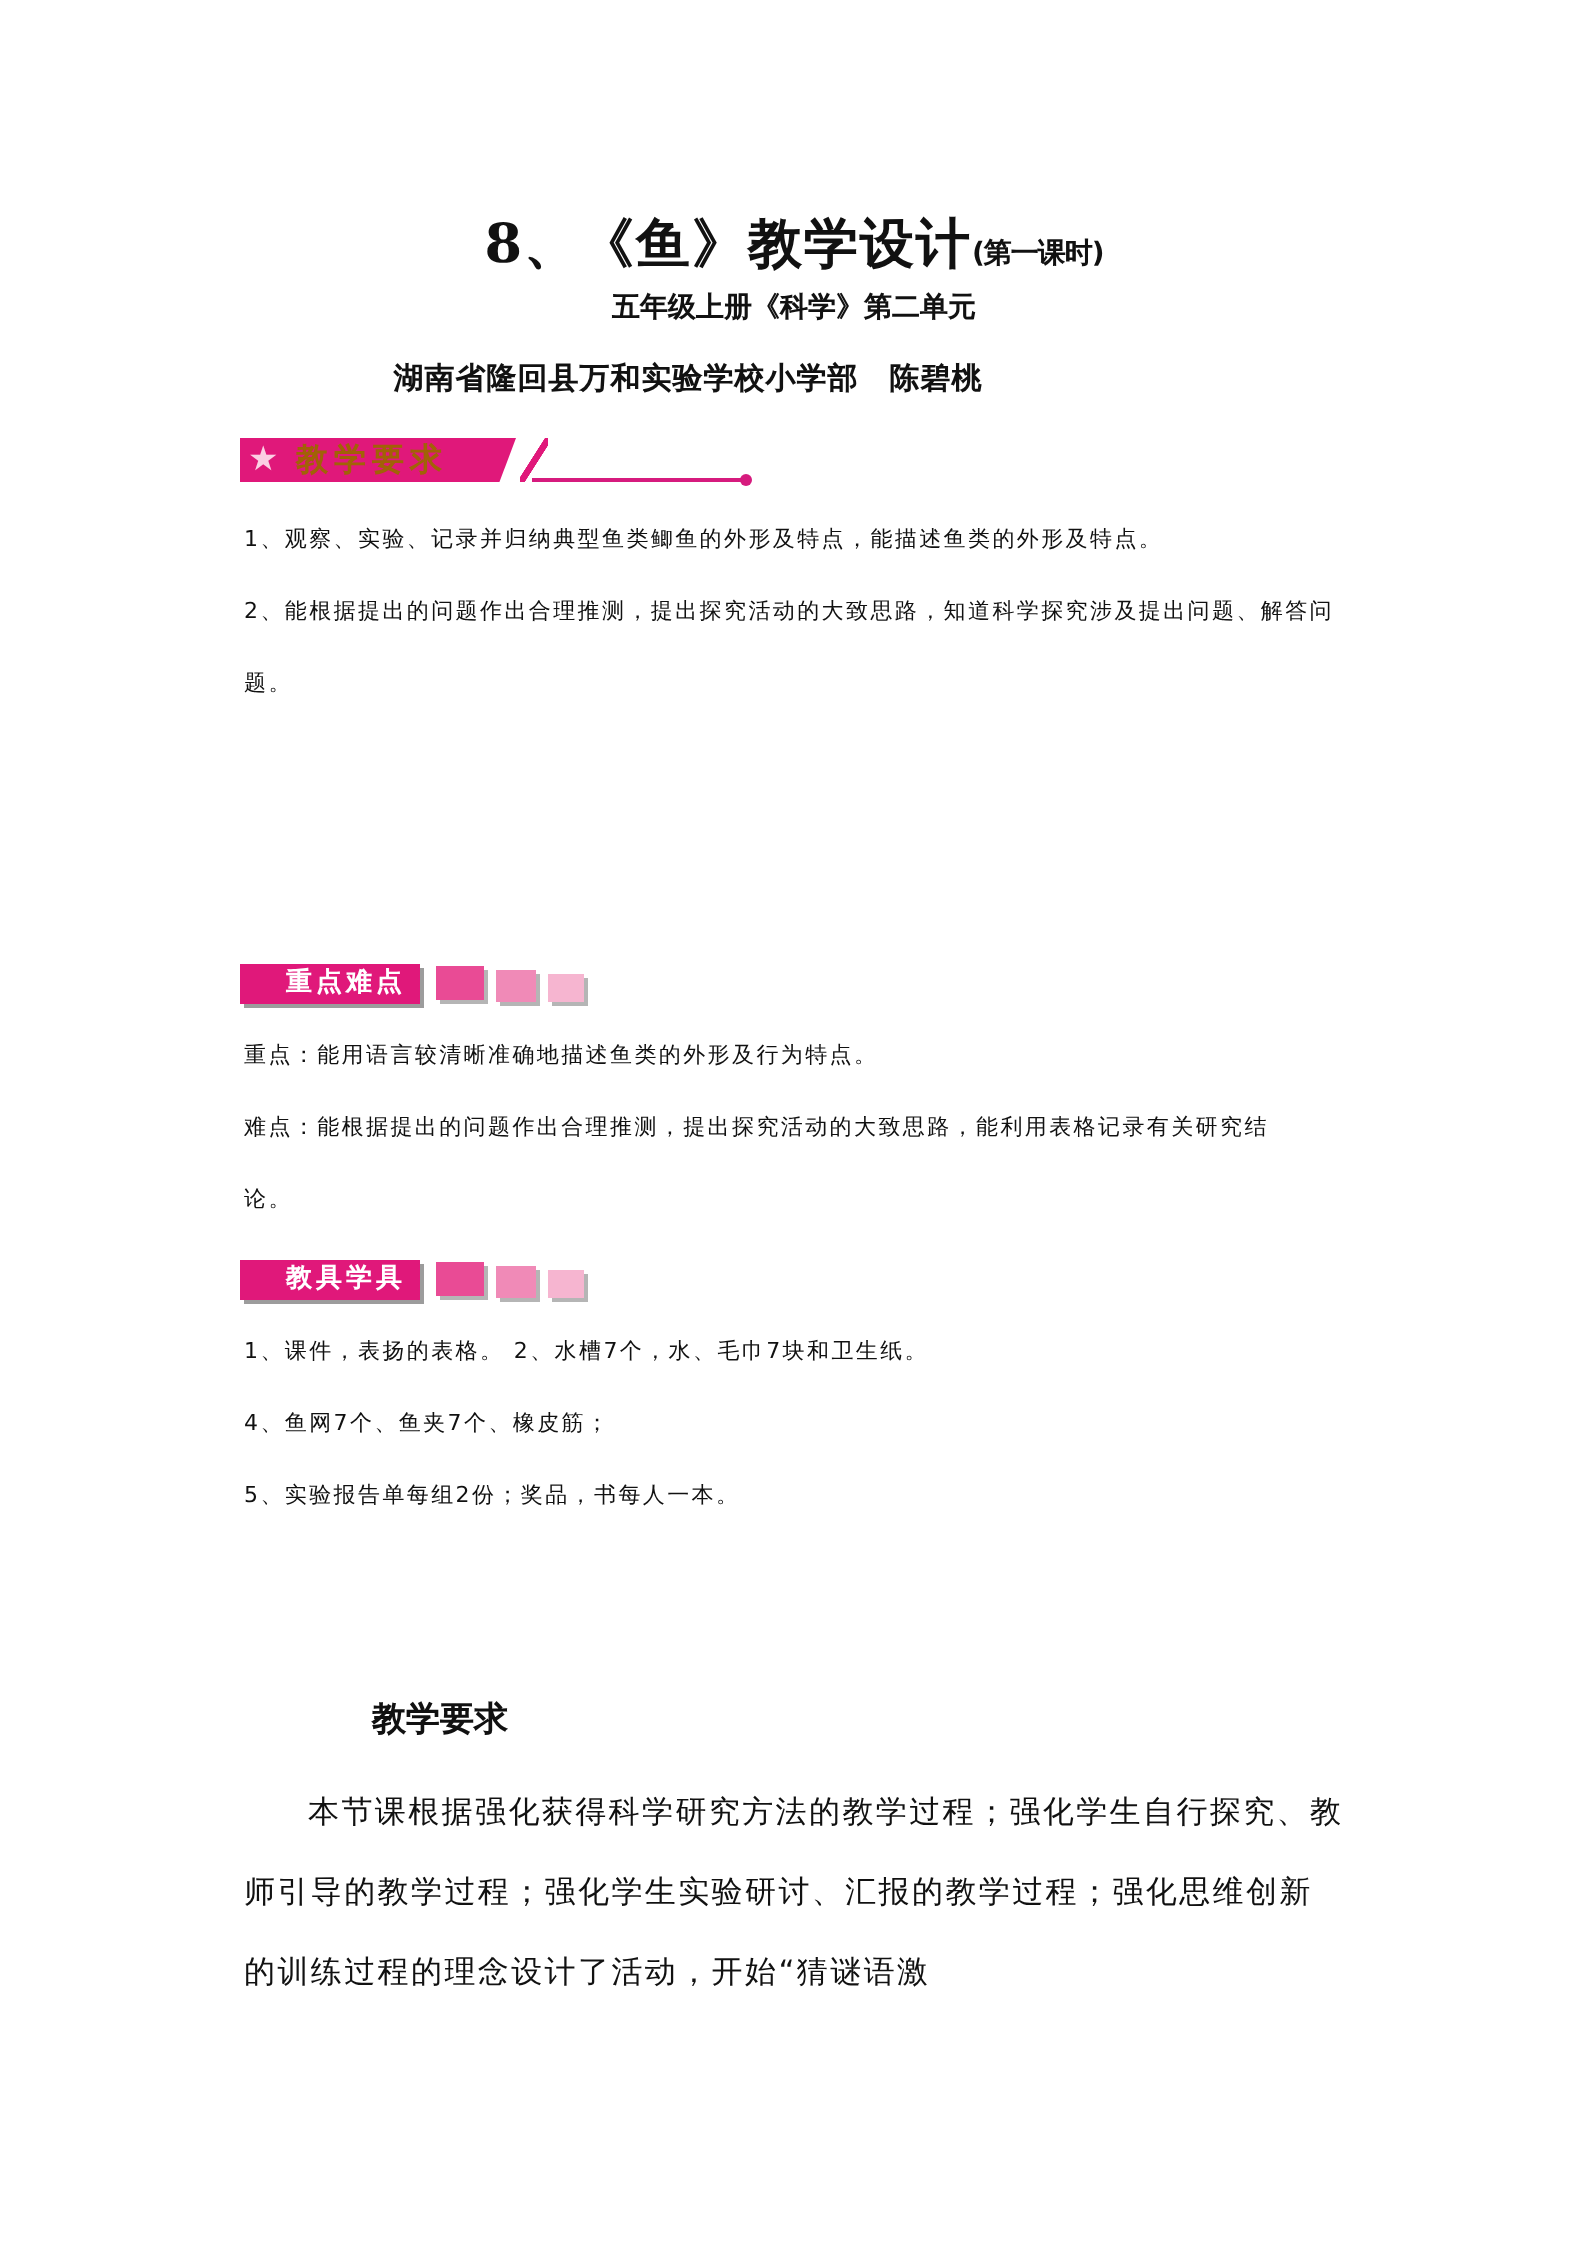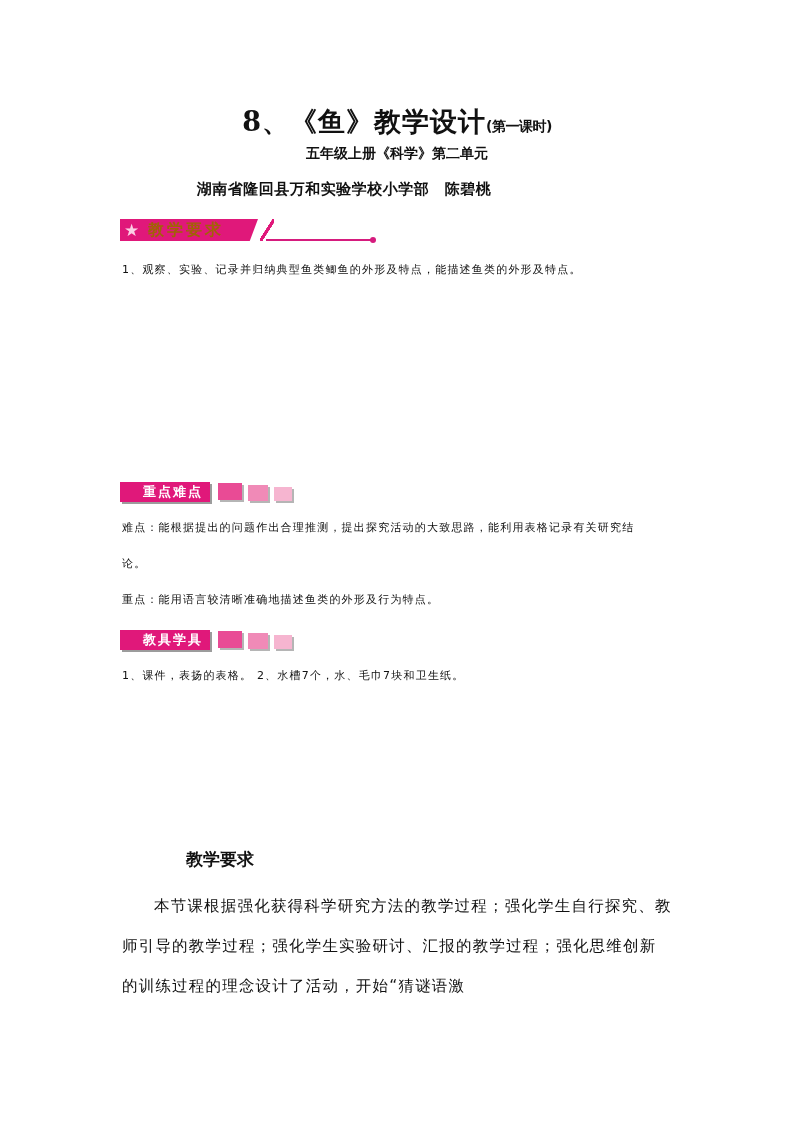"2、能根据提出的问题作出合理推测，提出探究活动的大致思路，知道科学探究涉及提出问" div { html: none -> <div>2、能根据提出的问题作出合理推测，提出探究活动的大致思路，知道科学探究涉及提出问题、解答问题。</div> }
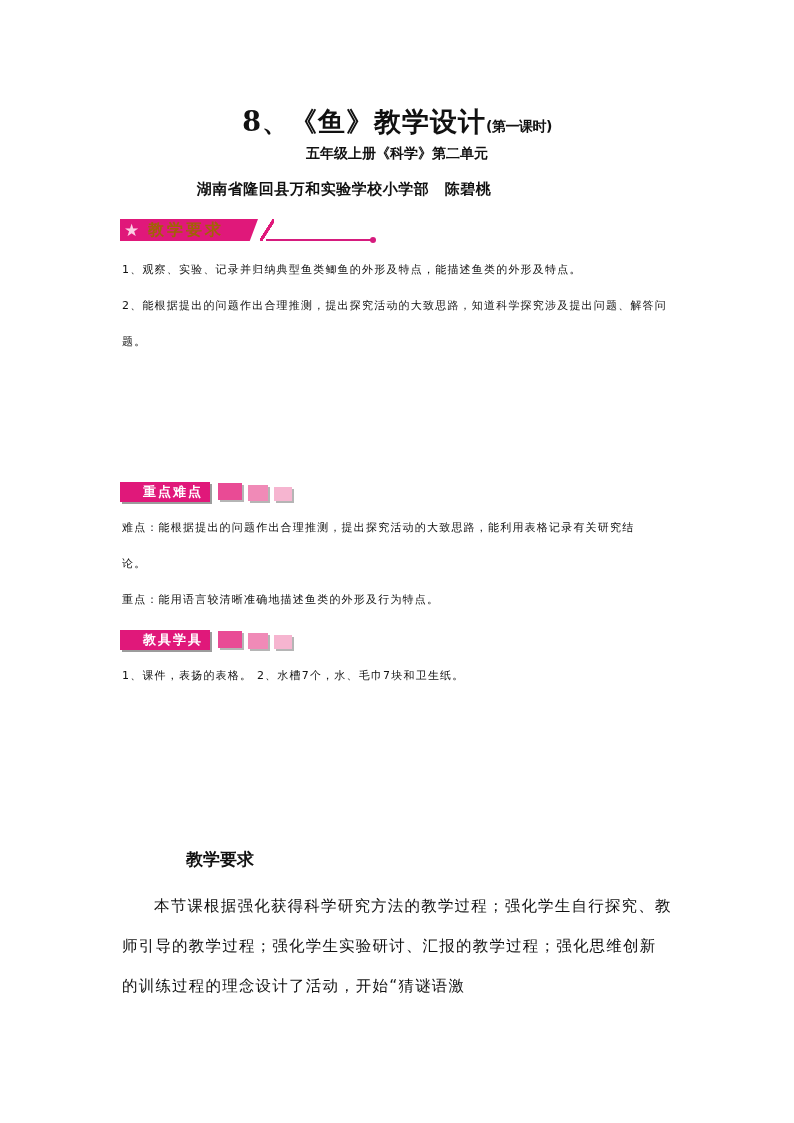"难点：能根据提出的问题作出合理推测，提出探究活动的大致思路，能利用表格记录有关研" div { order: before "重点：能用语言较清晰准确地描述鱼类的外形及行为特点。" -> after "重点：能用语言较清晰准确地描述鱼类的外形及行为特点。" }
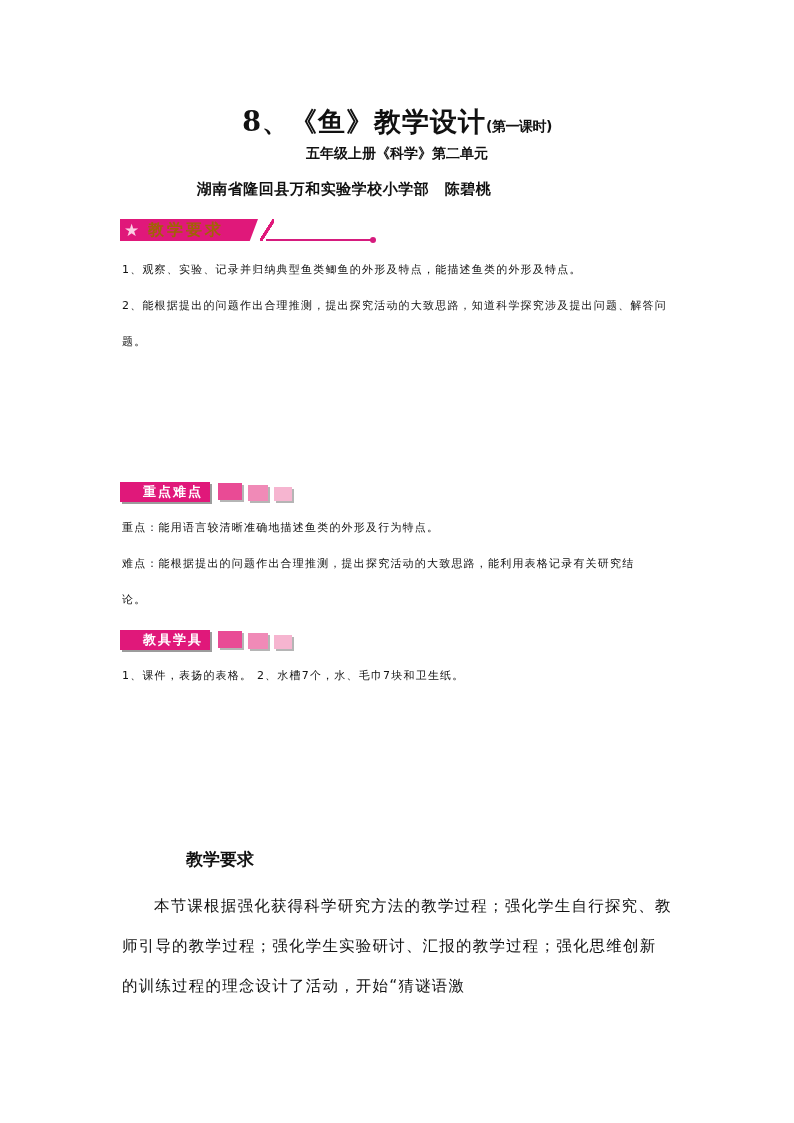"4、鱼网7个、鱼夹7个、橡皮筋；" div { html: none -> <div>4、鱼网7个、鱼夹7个、橡皮筋；</div> }
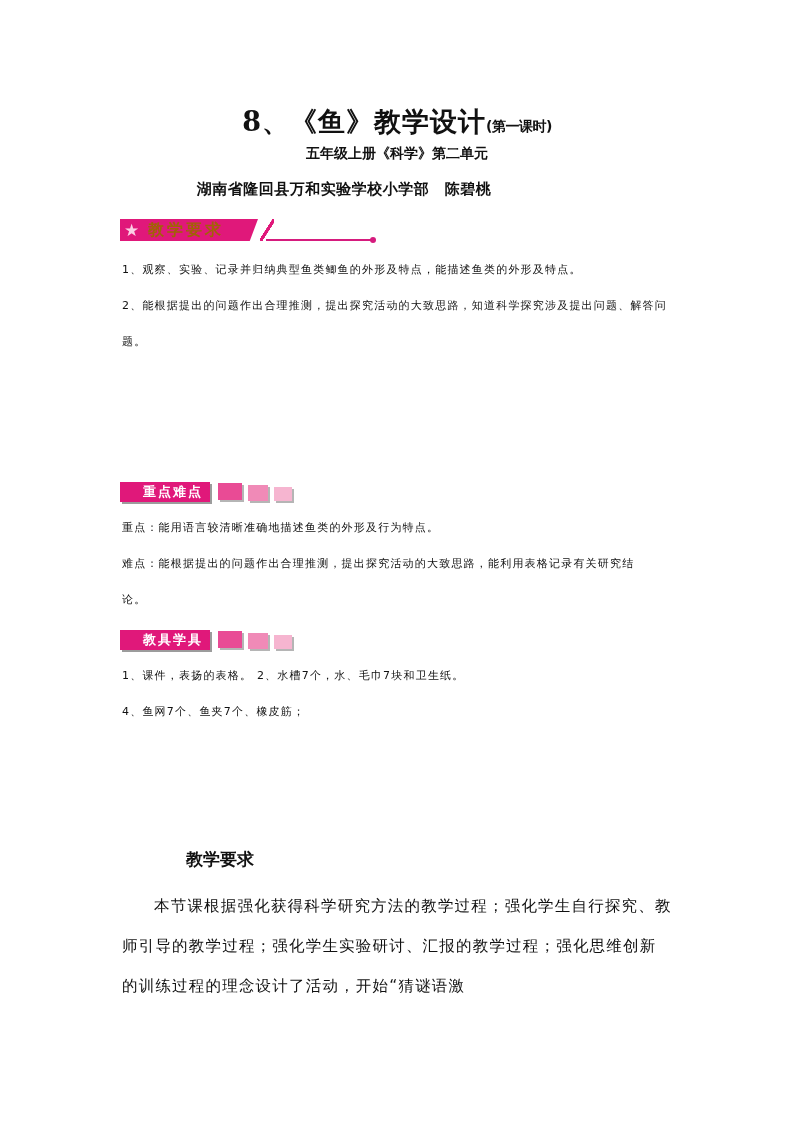"5、实验报告单每组2份；奖品，书每人一本。" div { html: none -> <div>5、实验报告单每组2份；奖品，书每人一本。</div> }
